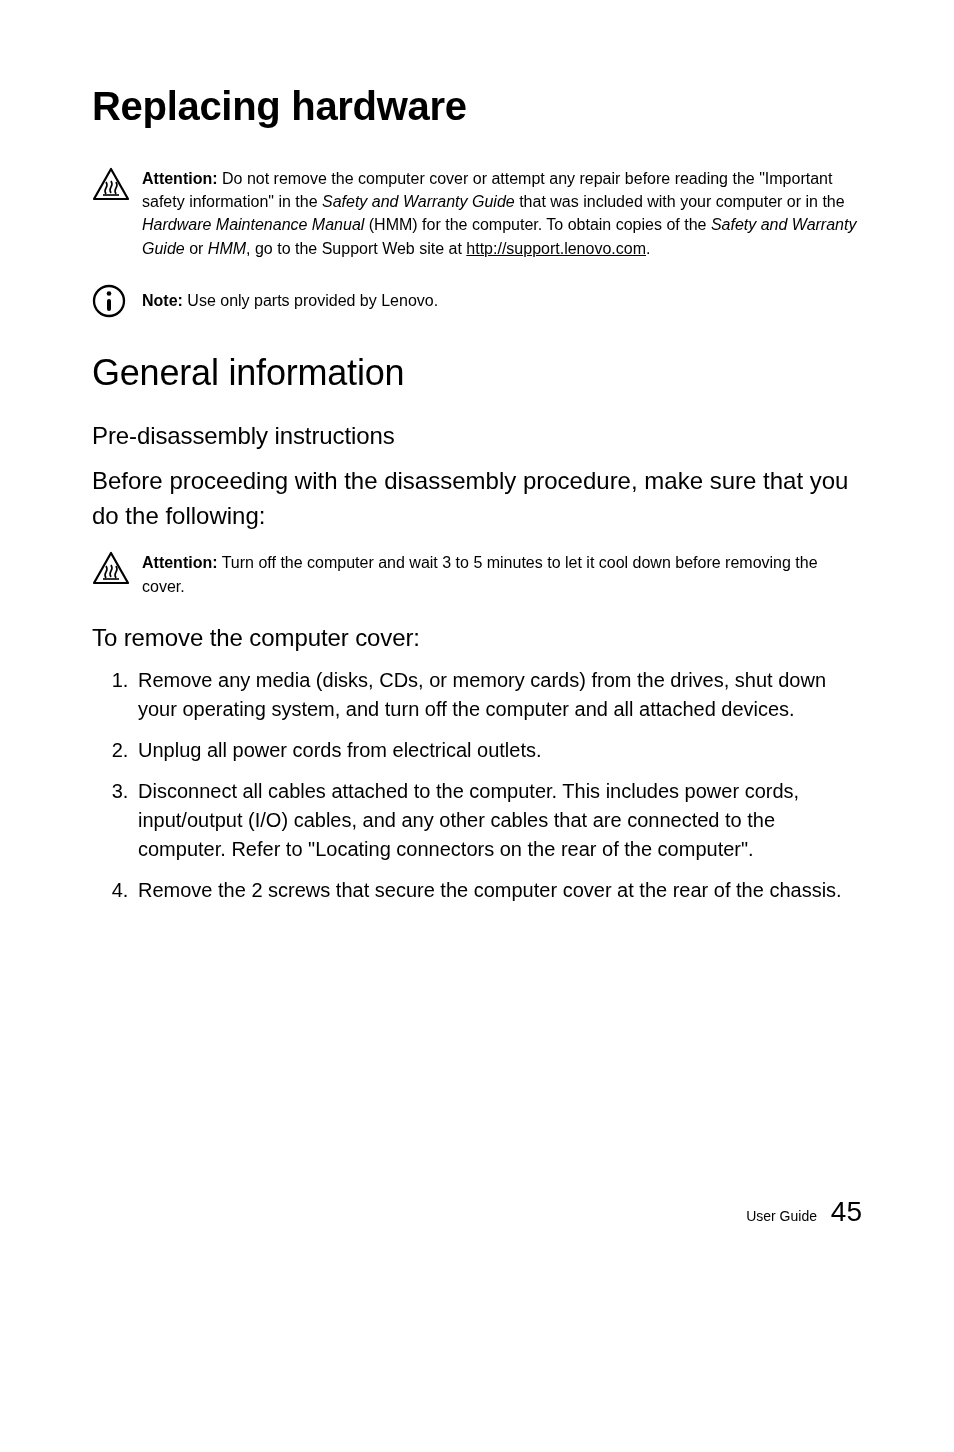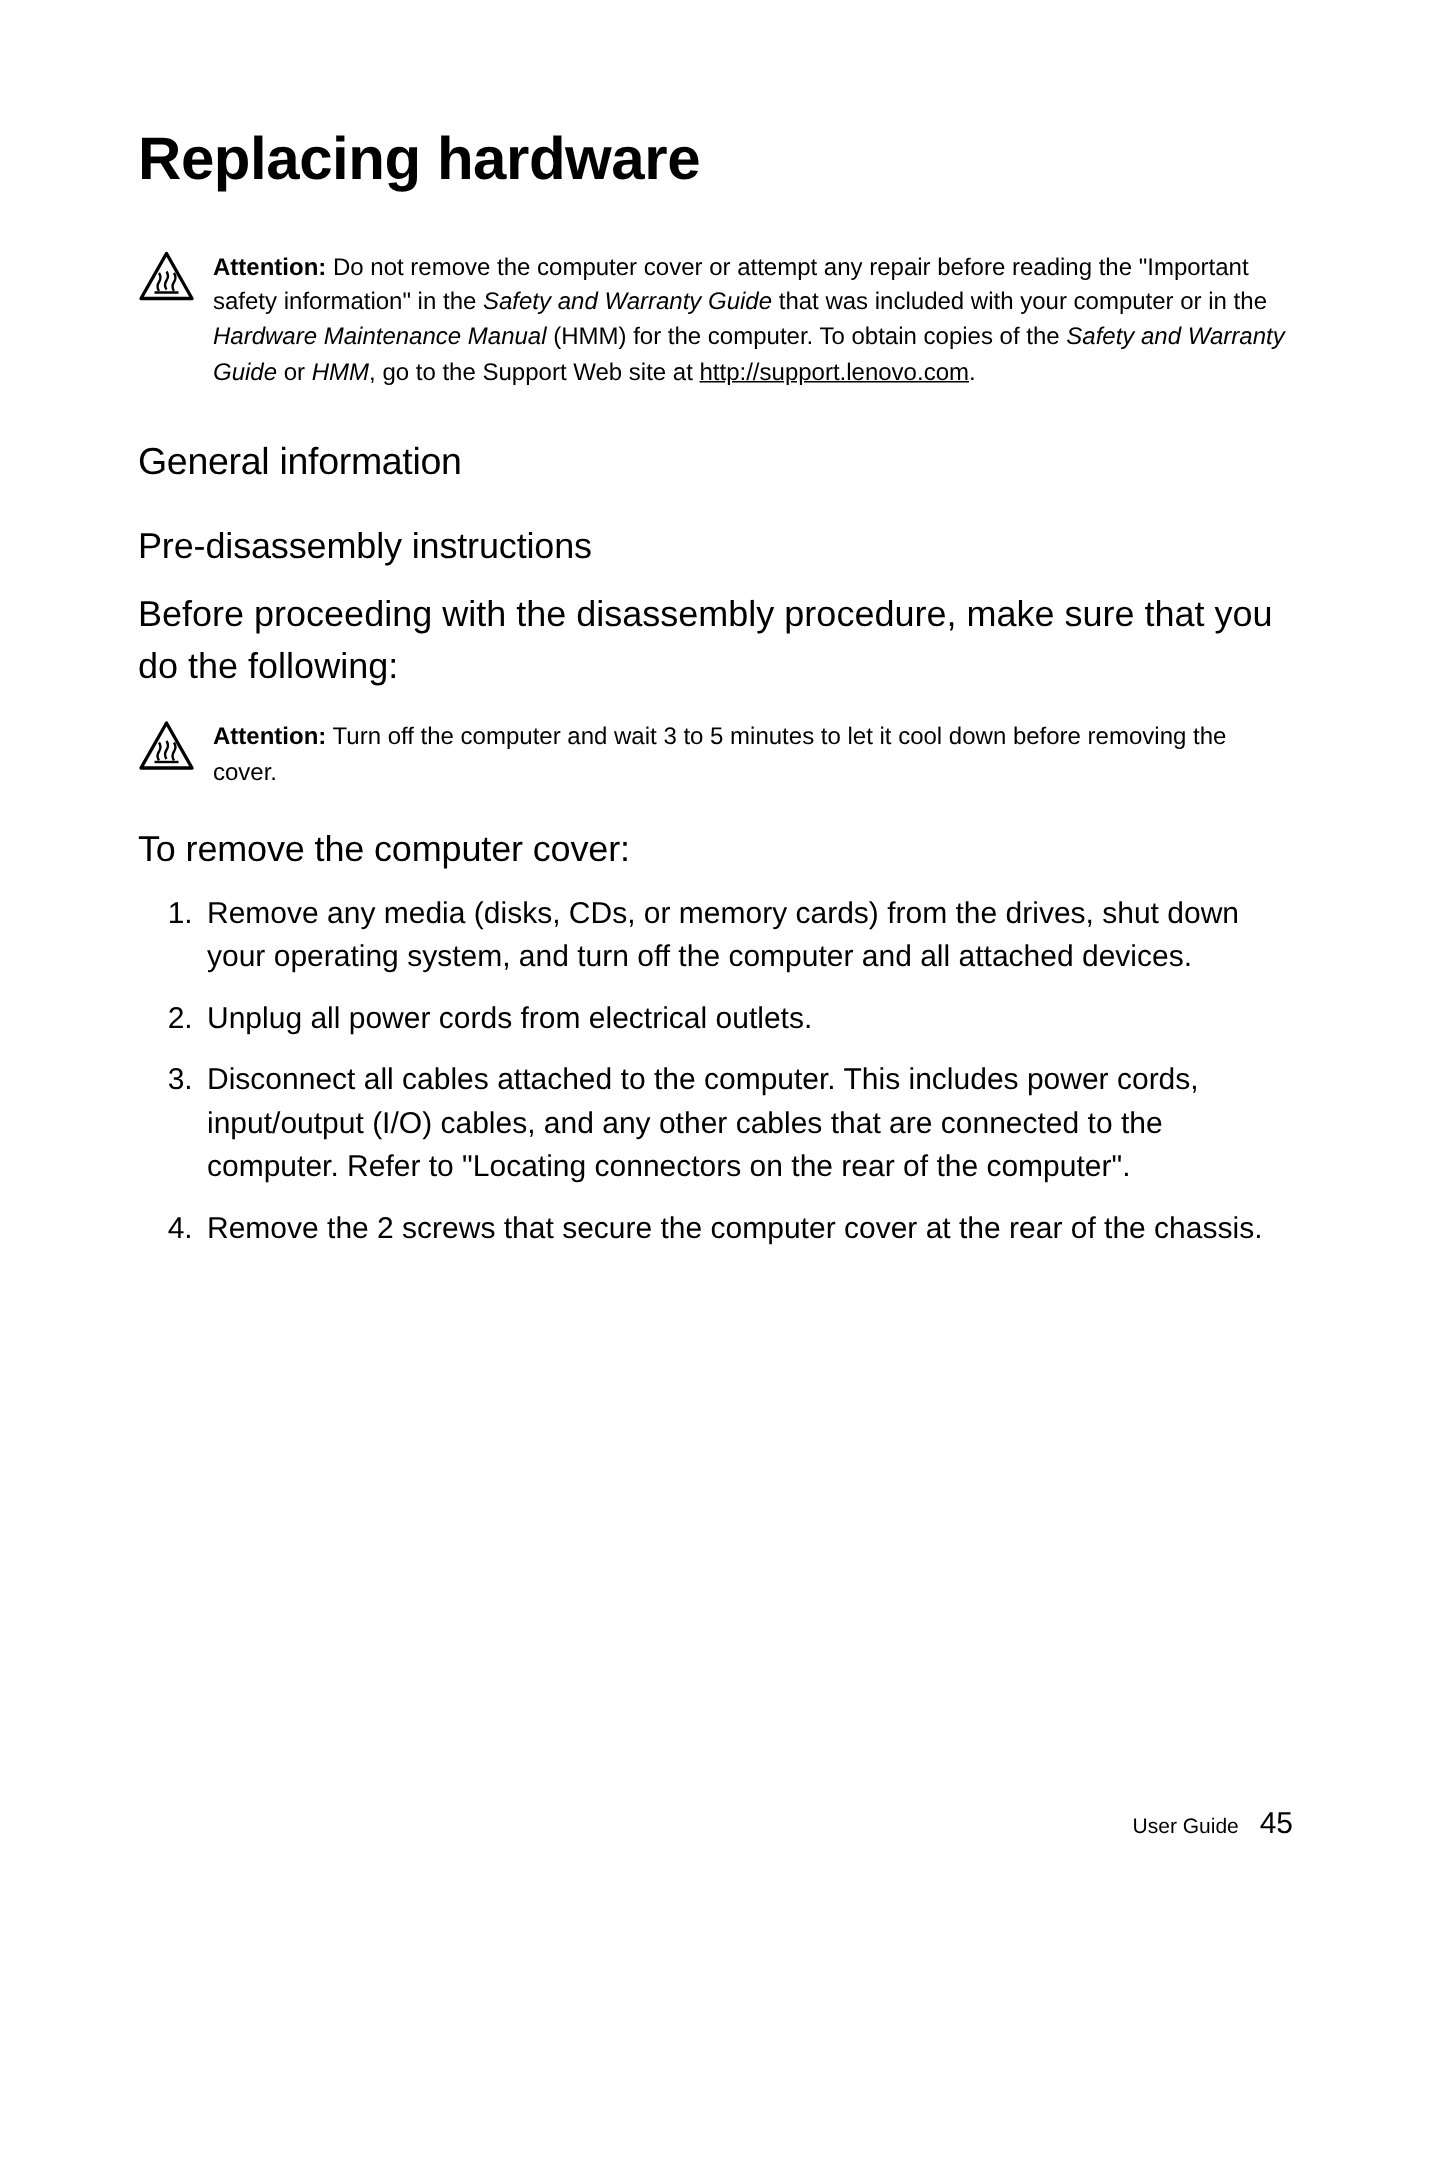"Note: Use only parts provided" div.callout { html: none -> <div> <div> <svg> <circle></circle> <rect></rect> <circle></circle> </svg> </div> <div> <span>Note:</span><span> Use only parts provided by Lenovo.</span> </div> </div> }
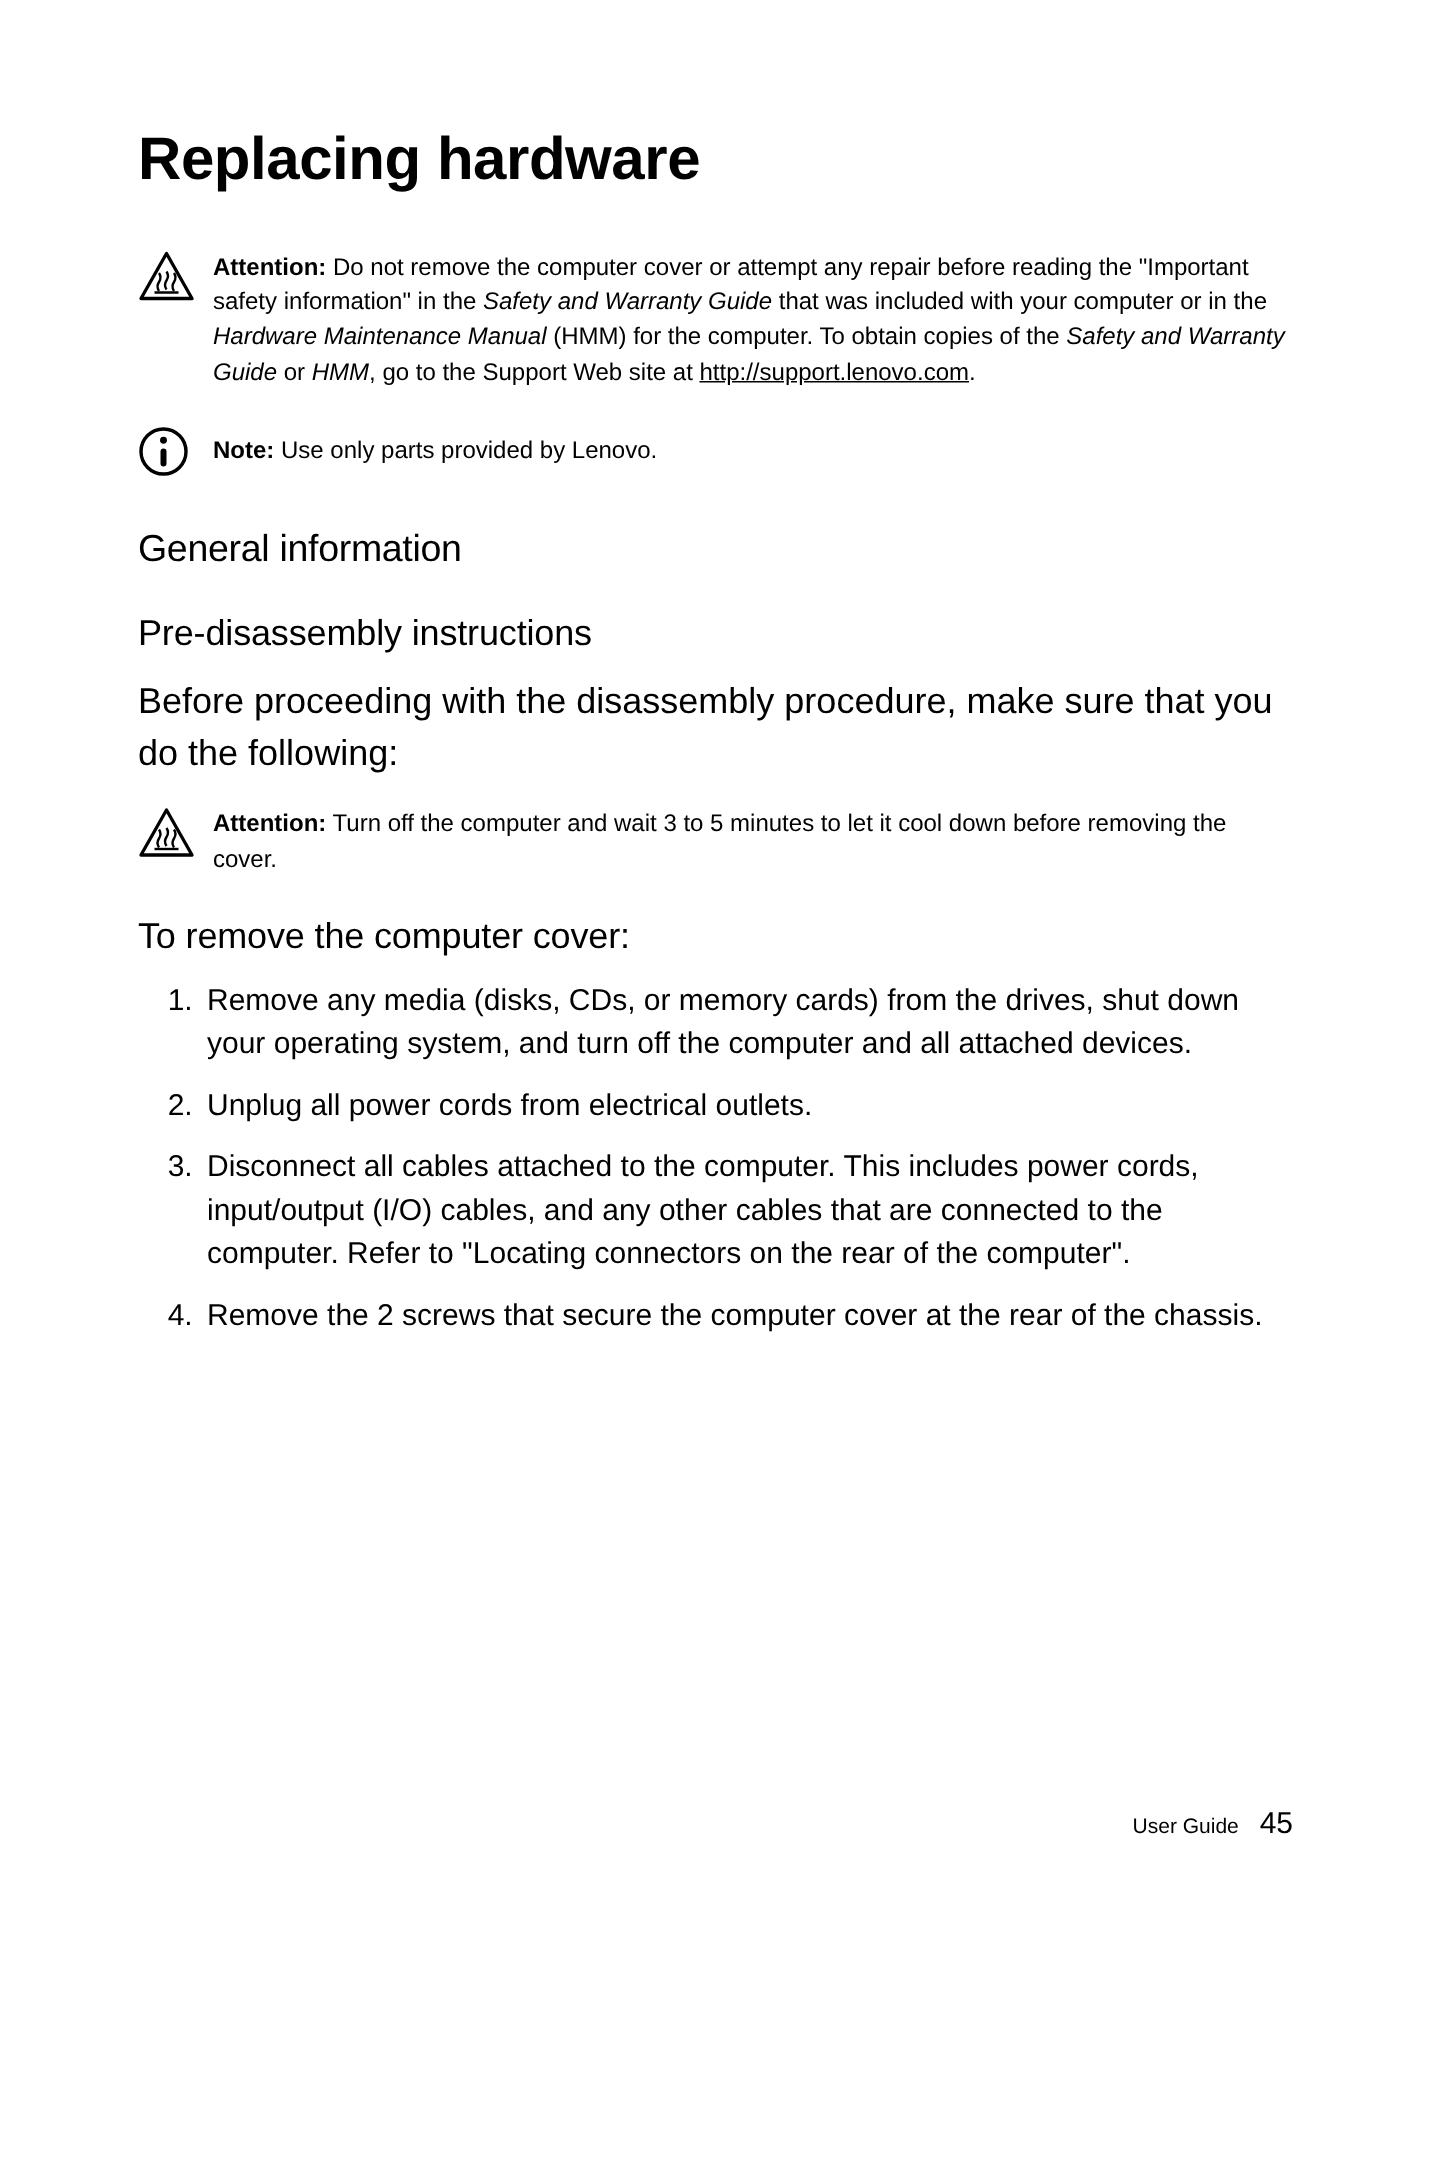"General information" h2.section { font-size: 25px -> 36px }
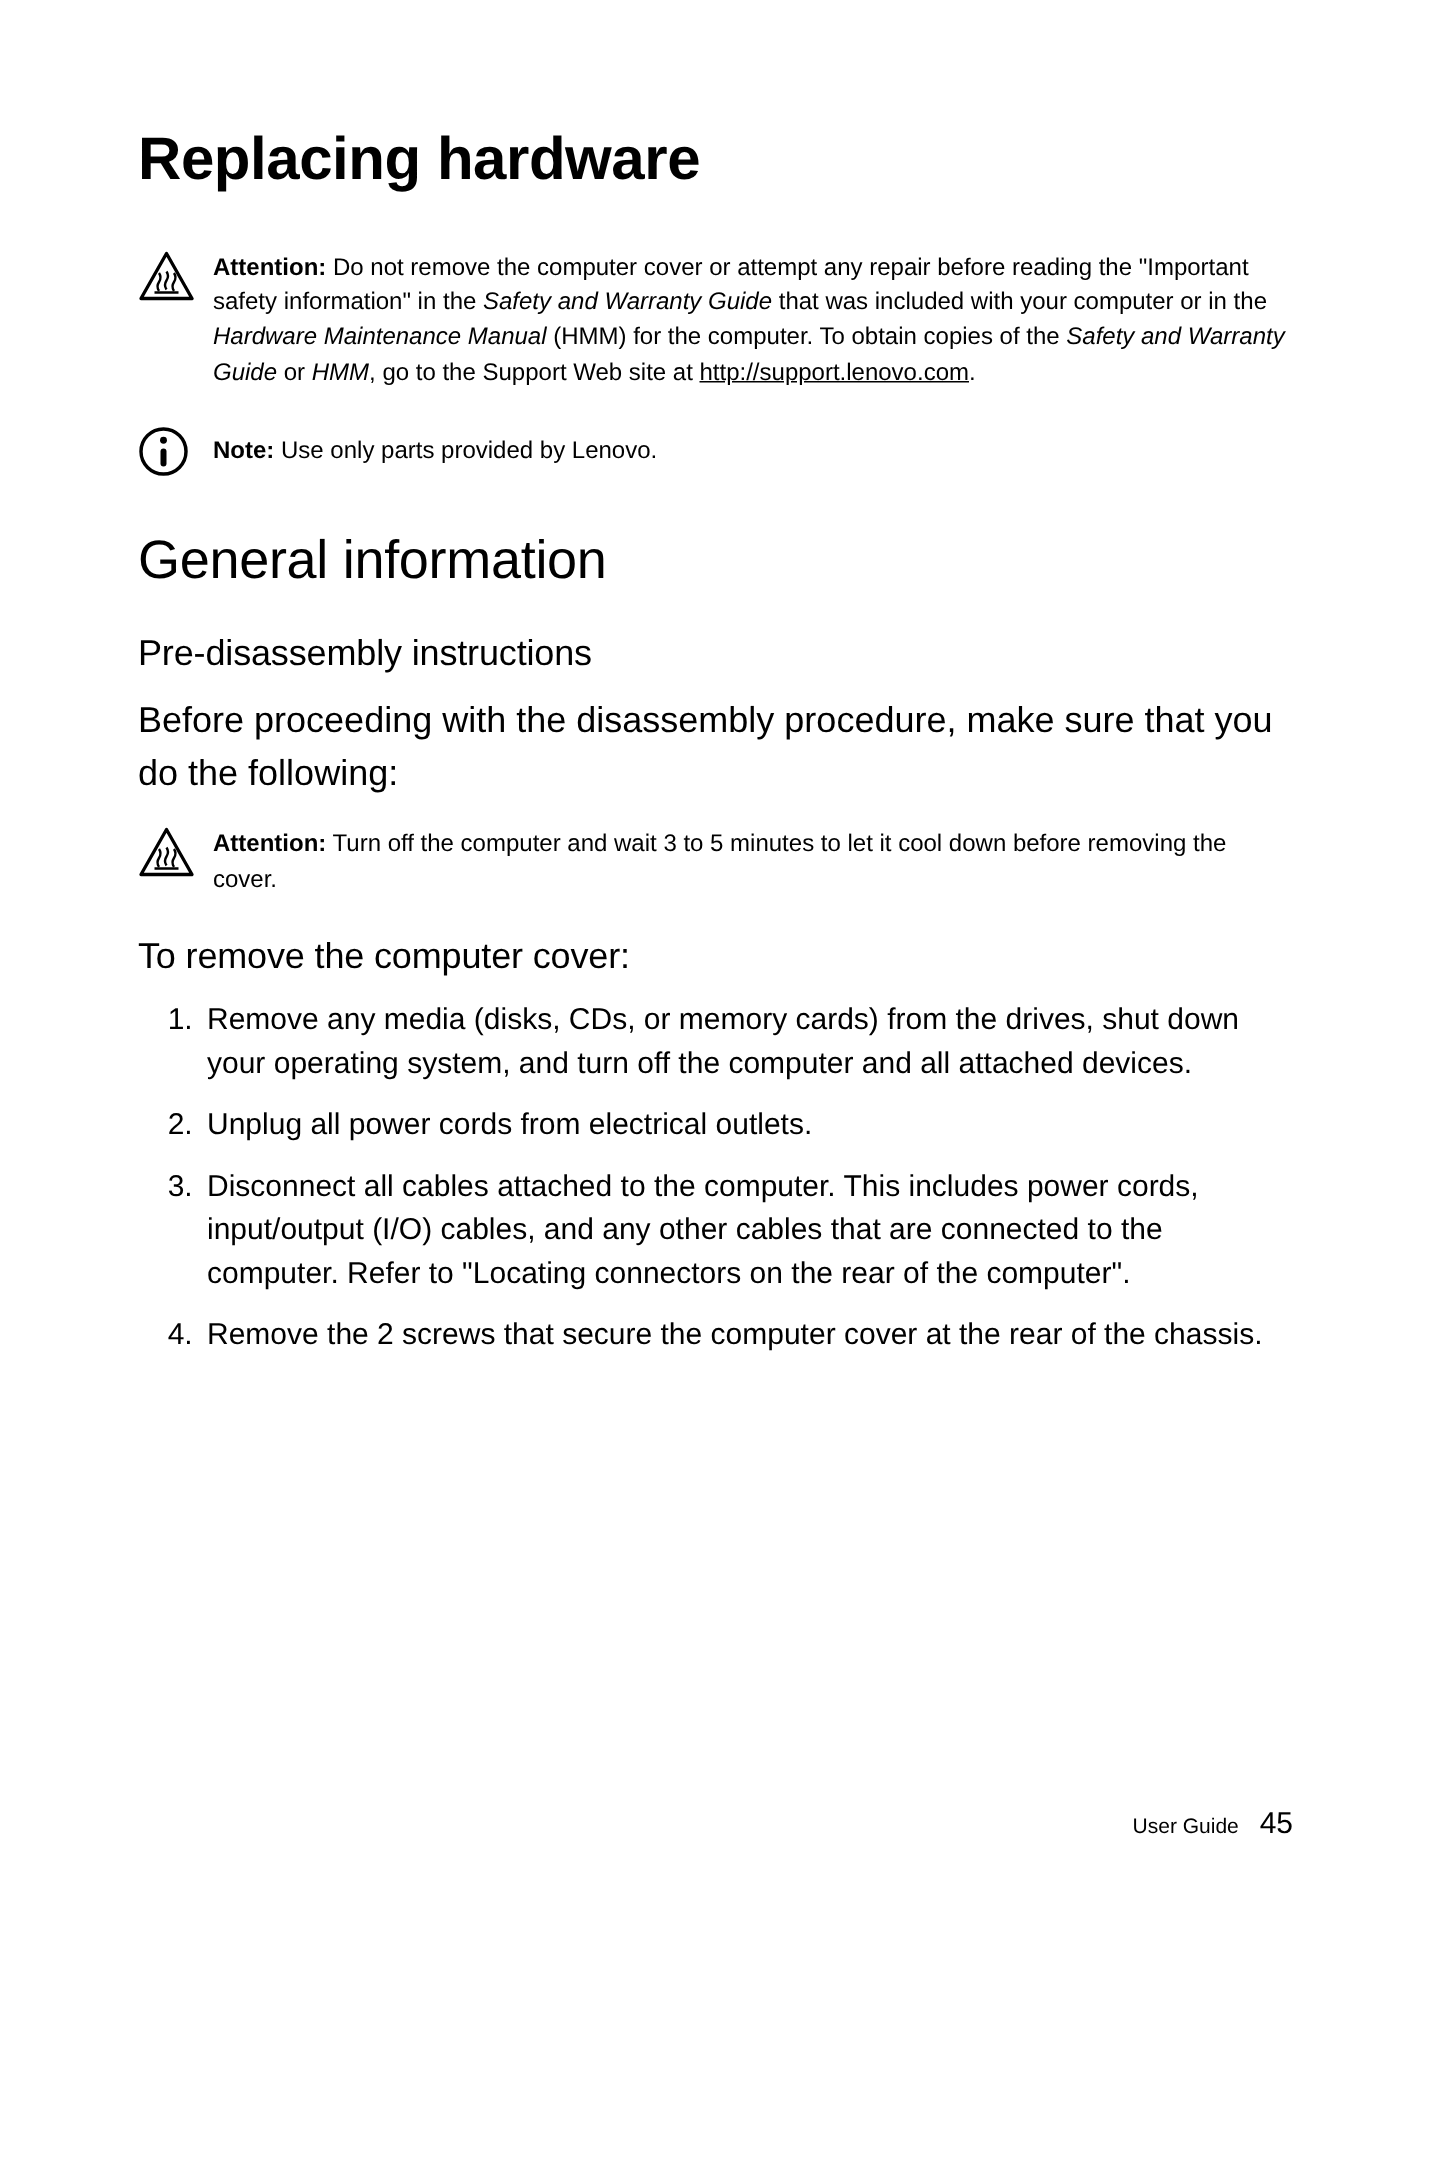"45" .footer .pg { font-size: 20px -> 28px }
